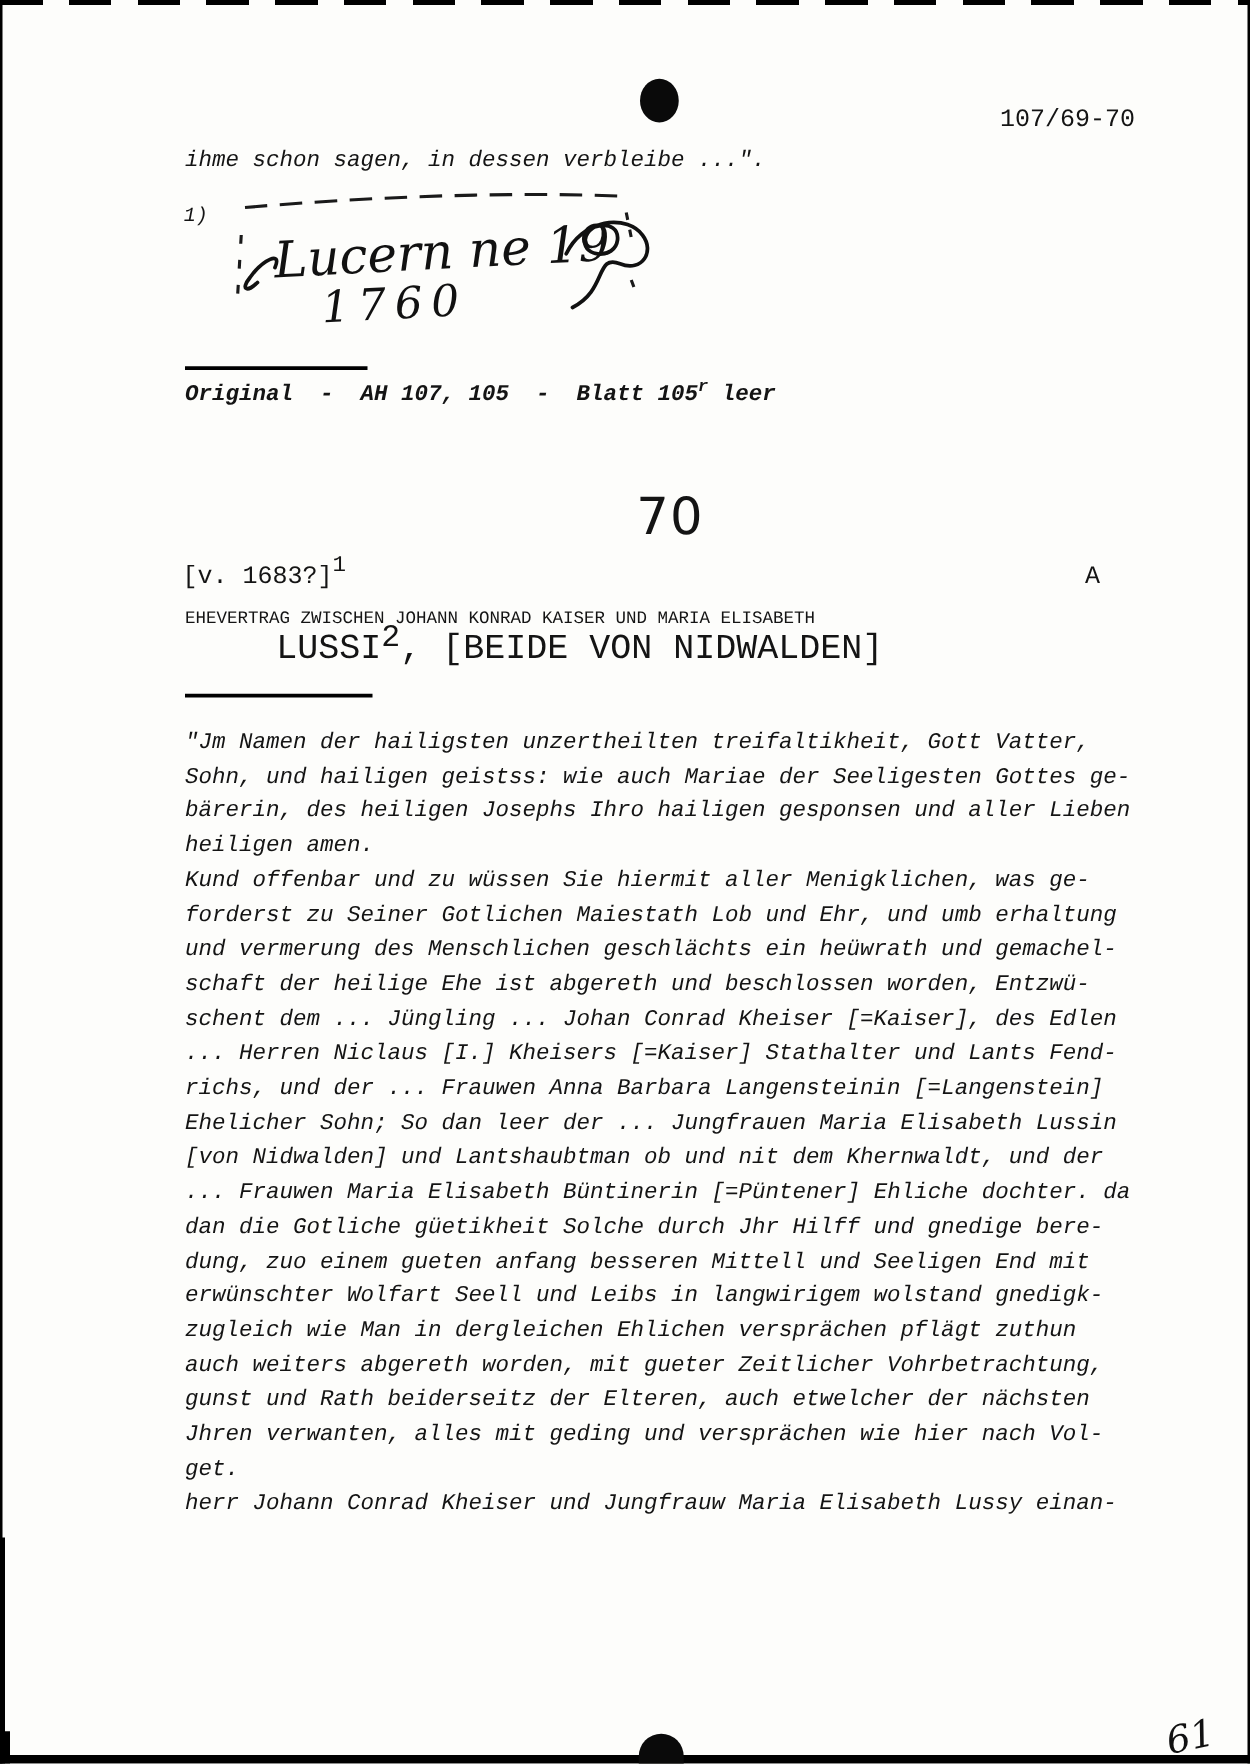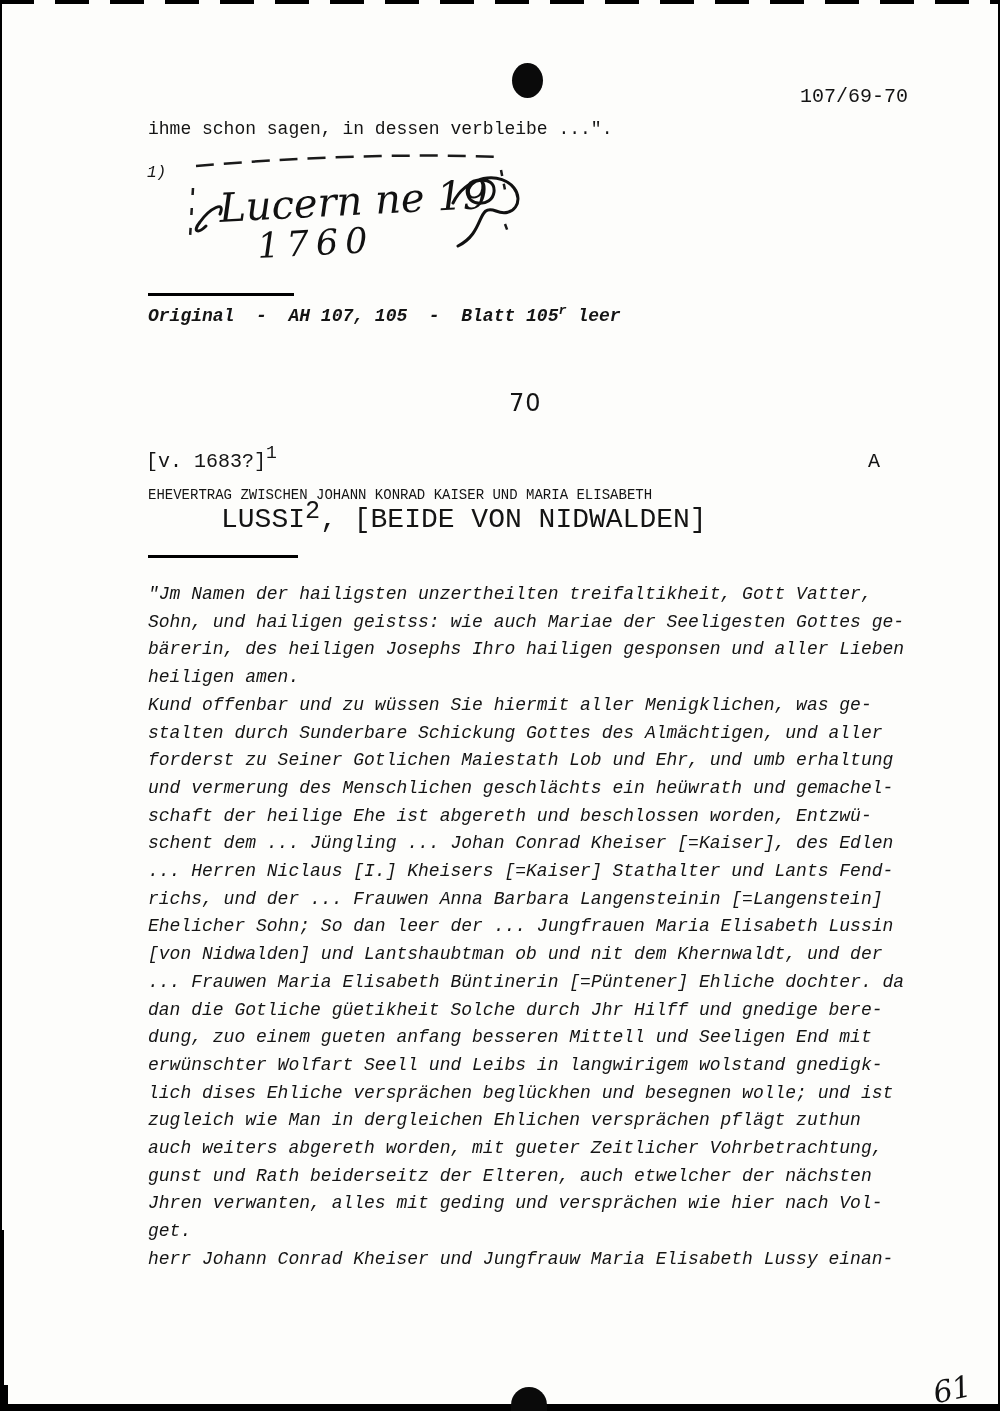"ihme schon sagen, in dessen" .quote { font-style: none -> italic }
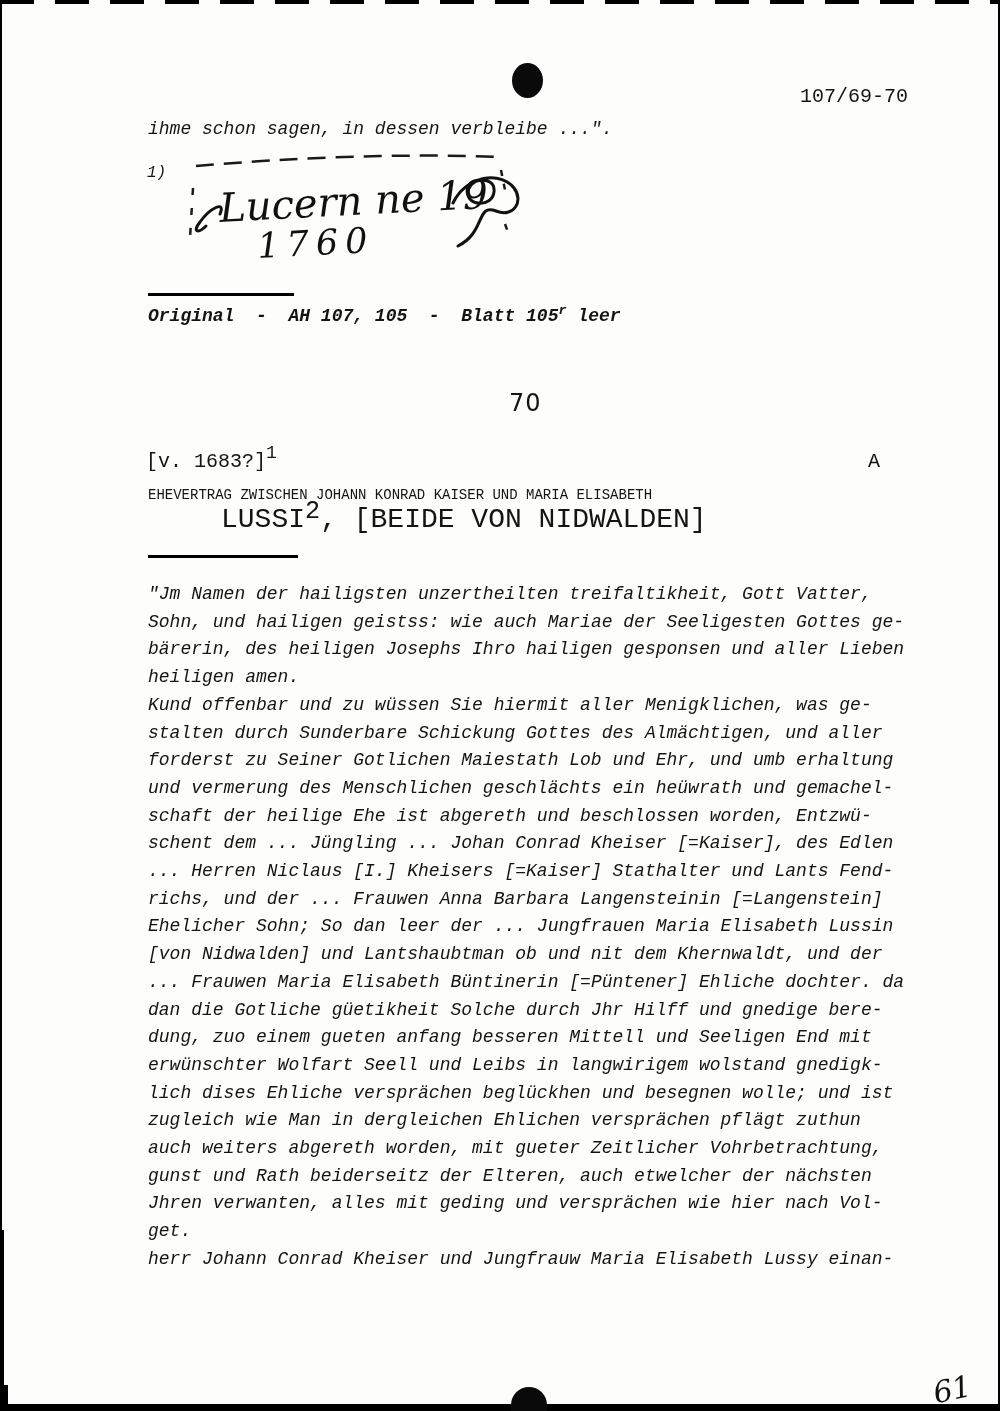"70" .pageno { font-size: 24px -> 41px }
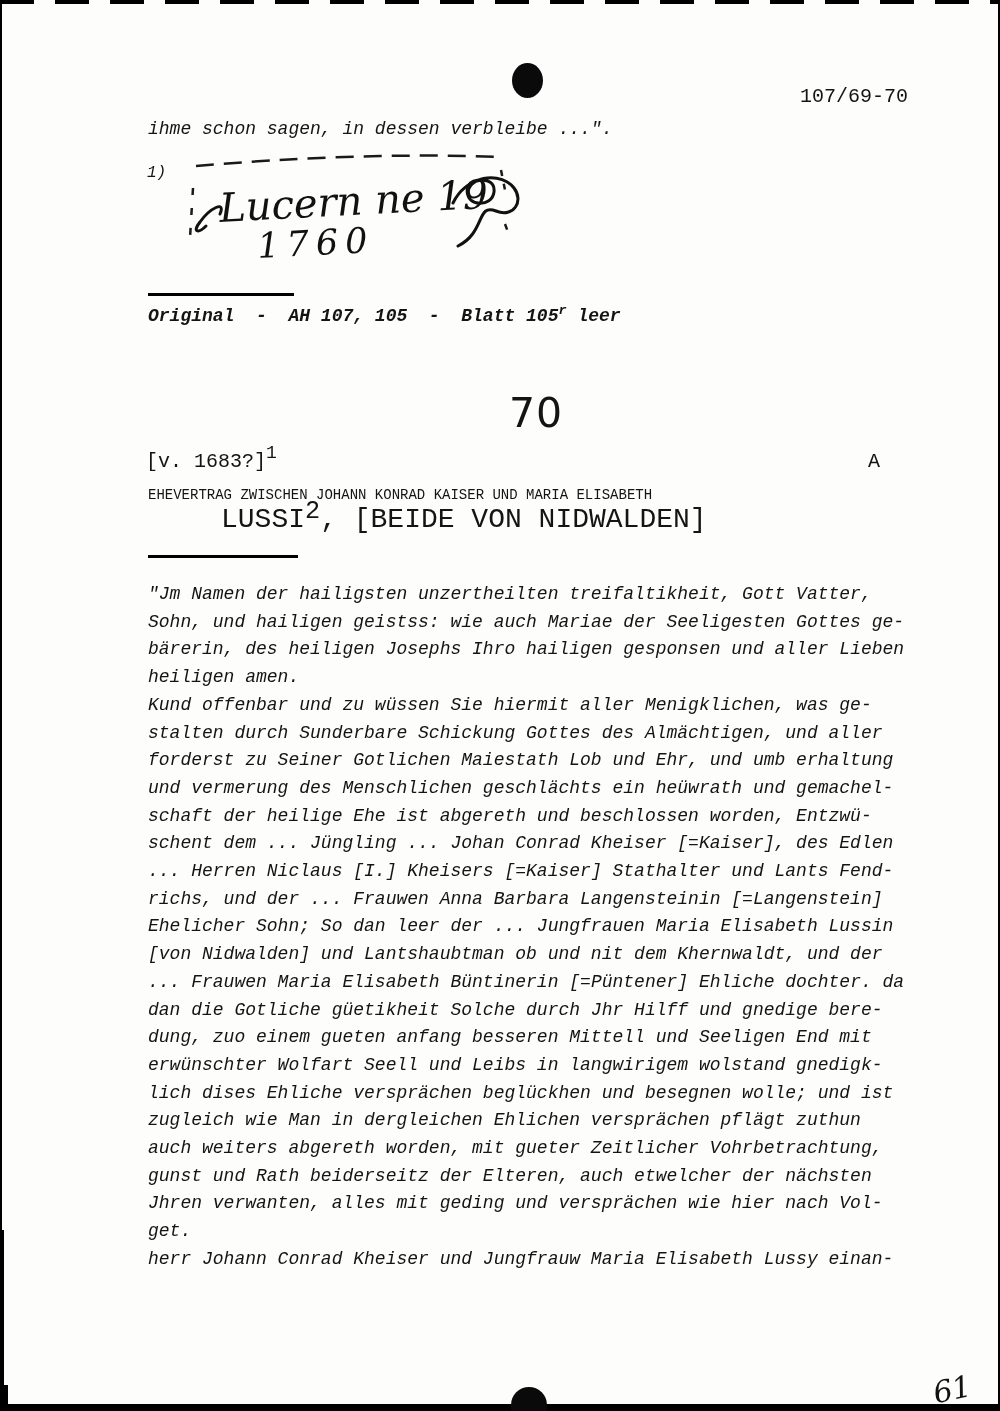"stalten durch Sunderbare Schickung" div { html: <div><span>stalten durch Sunderbare Schickung Gottes des Almächtigen, und aller</span></div> -> none }
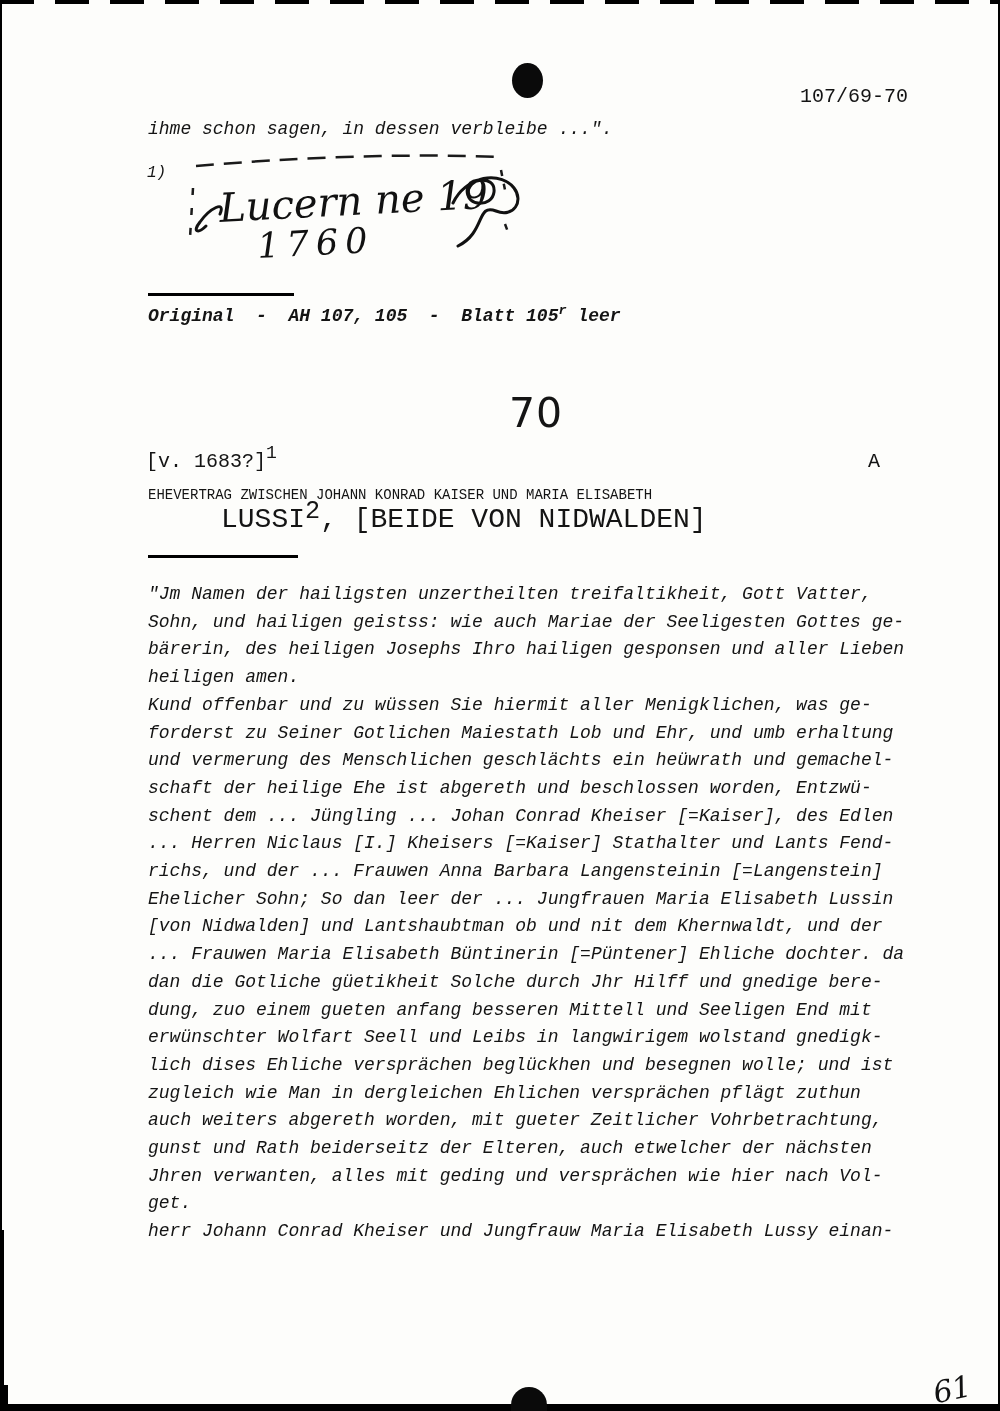"lich dises Ehliche versprächen" div { html: <div><span>lich dises Ehliche versprächen beglückhen und besegnen wolle; und ist</span></div> -> none }
